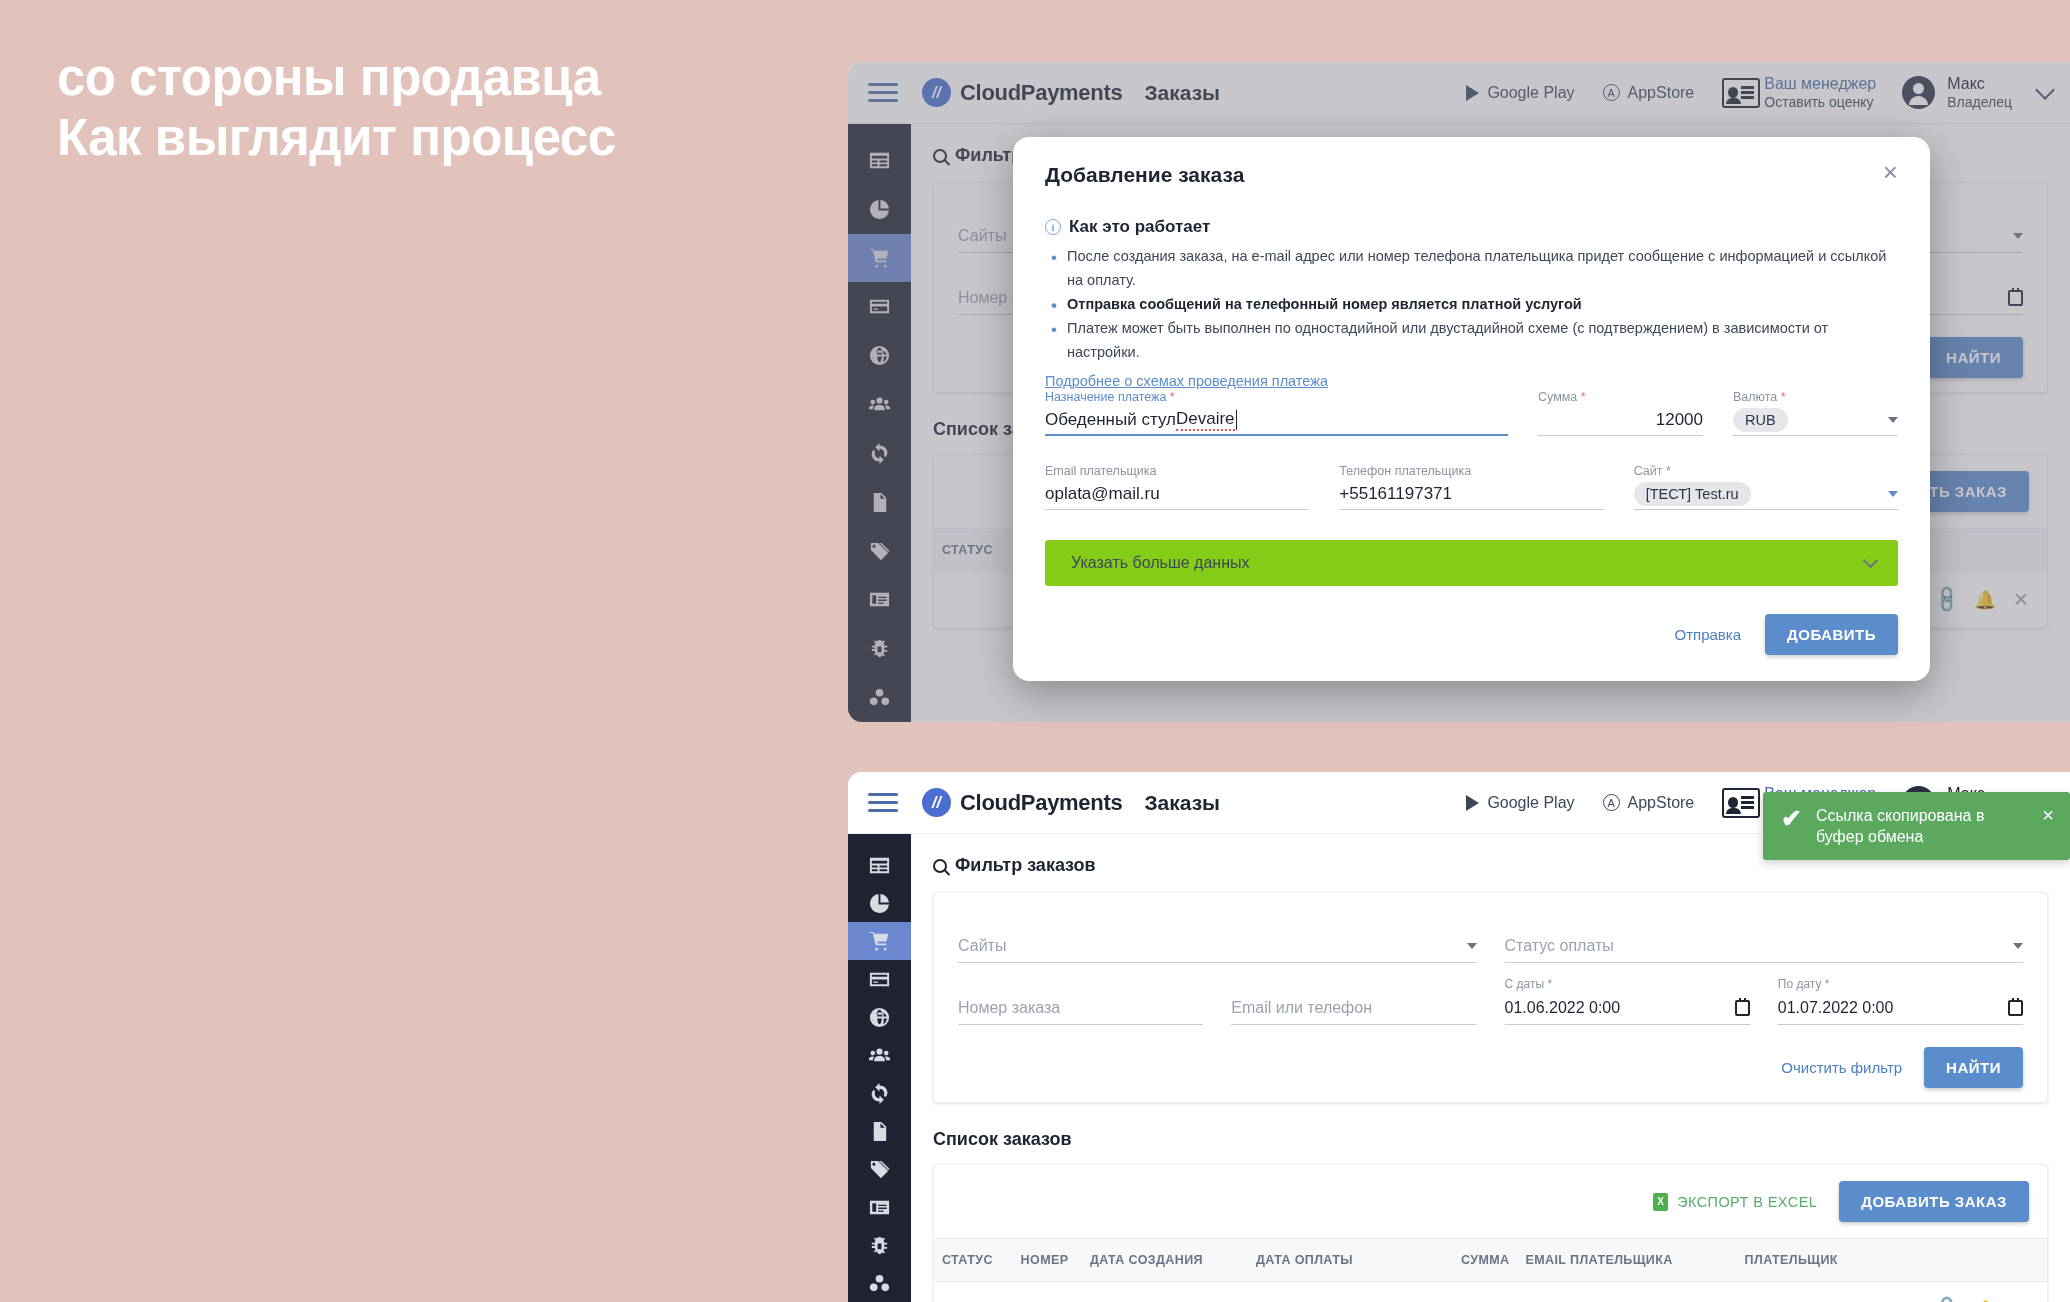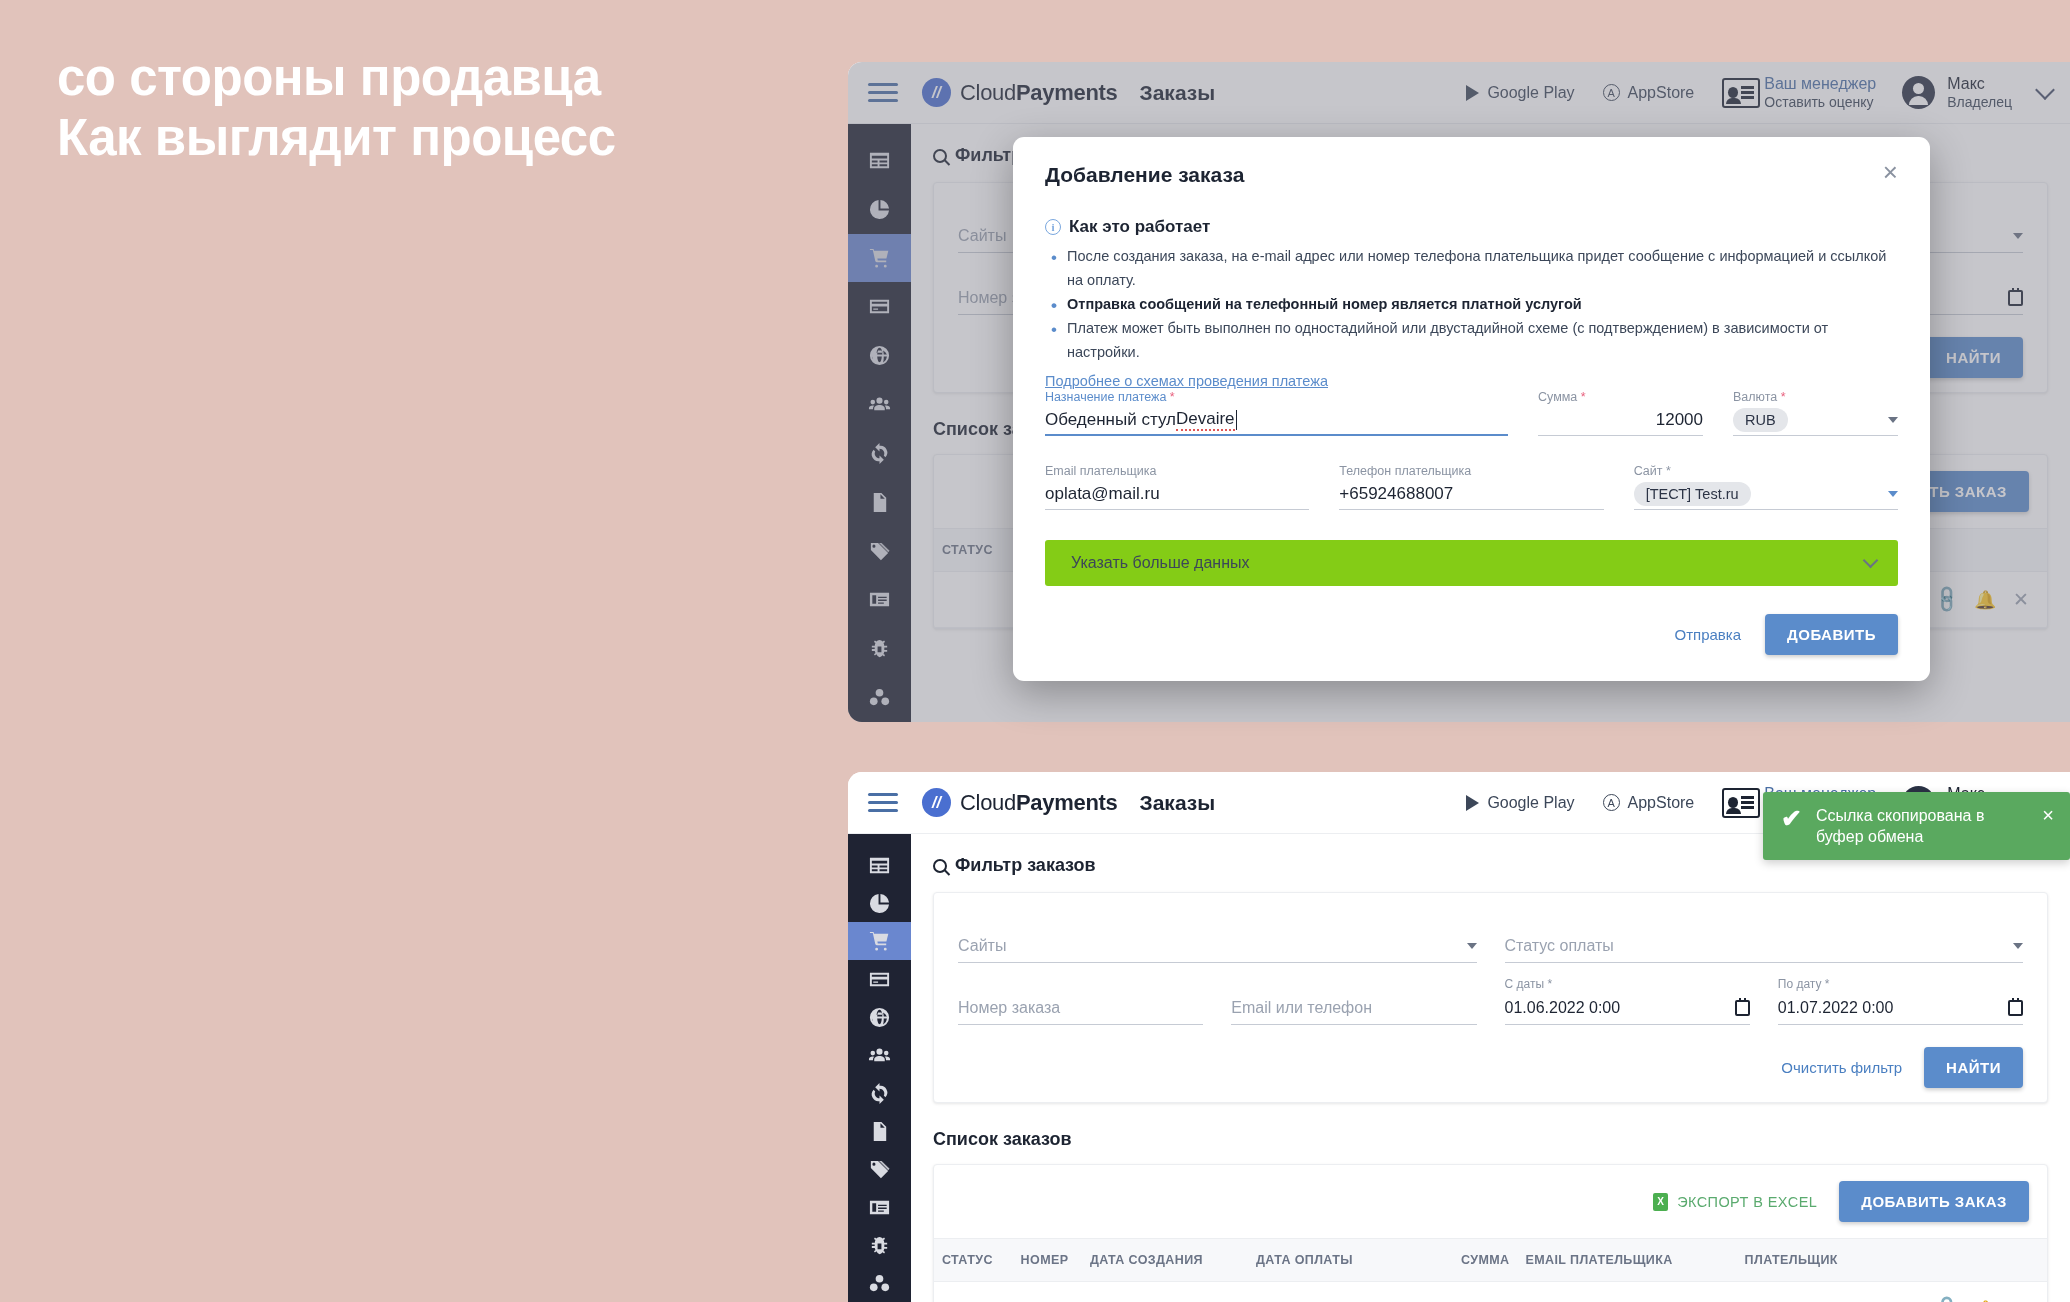"Cloud" .brand-text b { font-weight: normal -> bold }
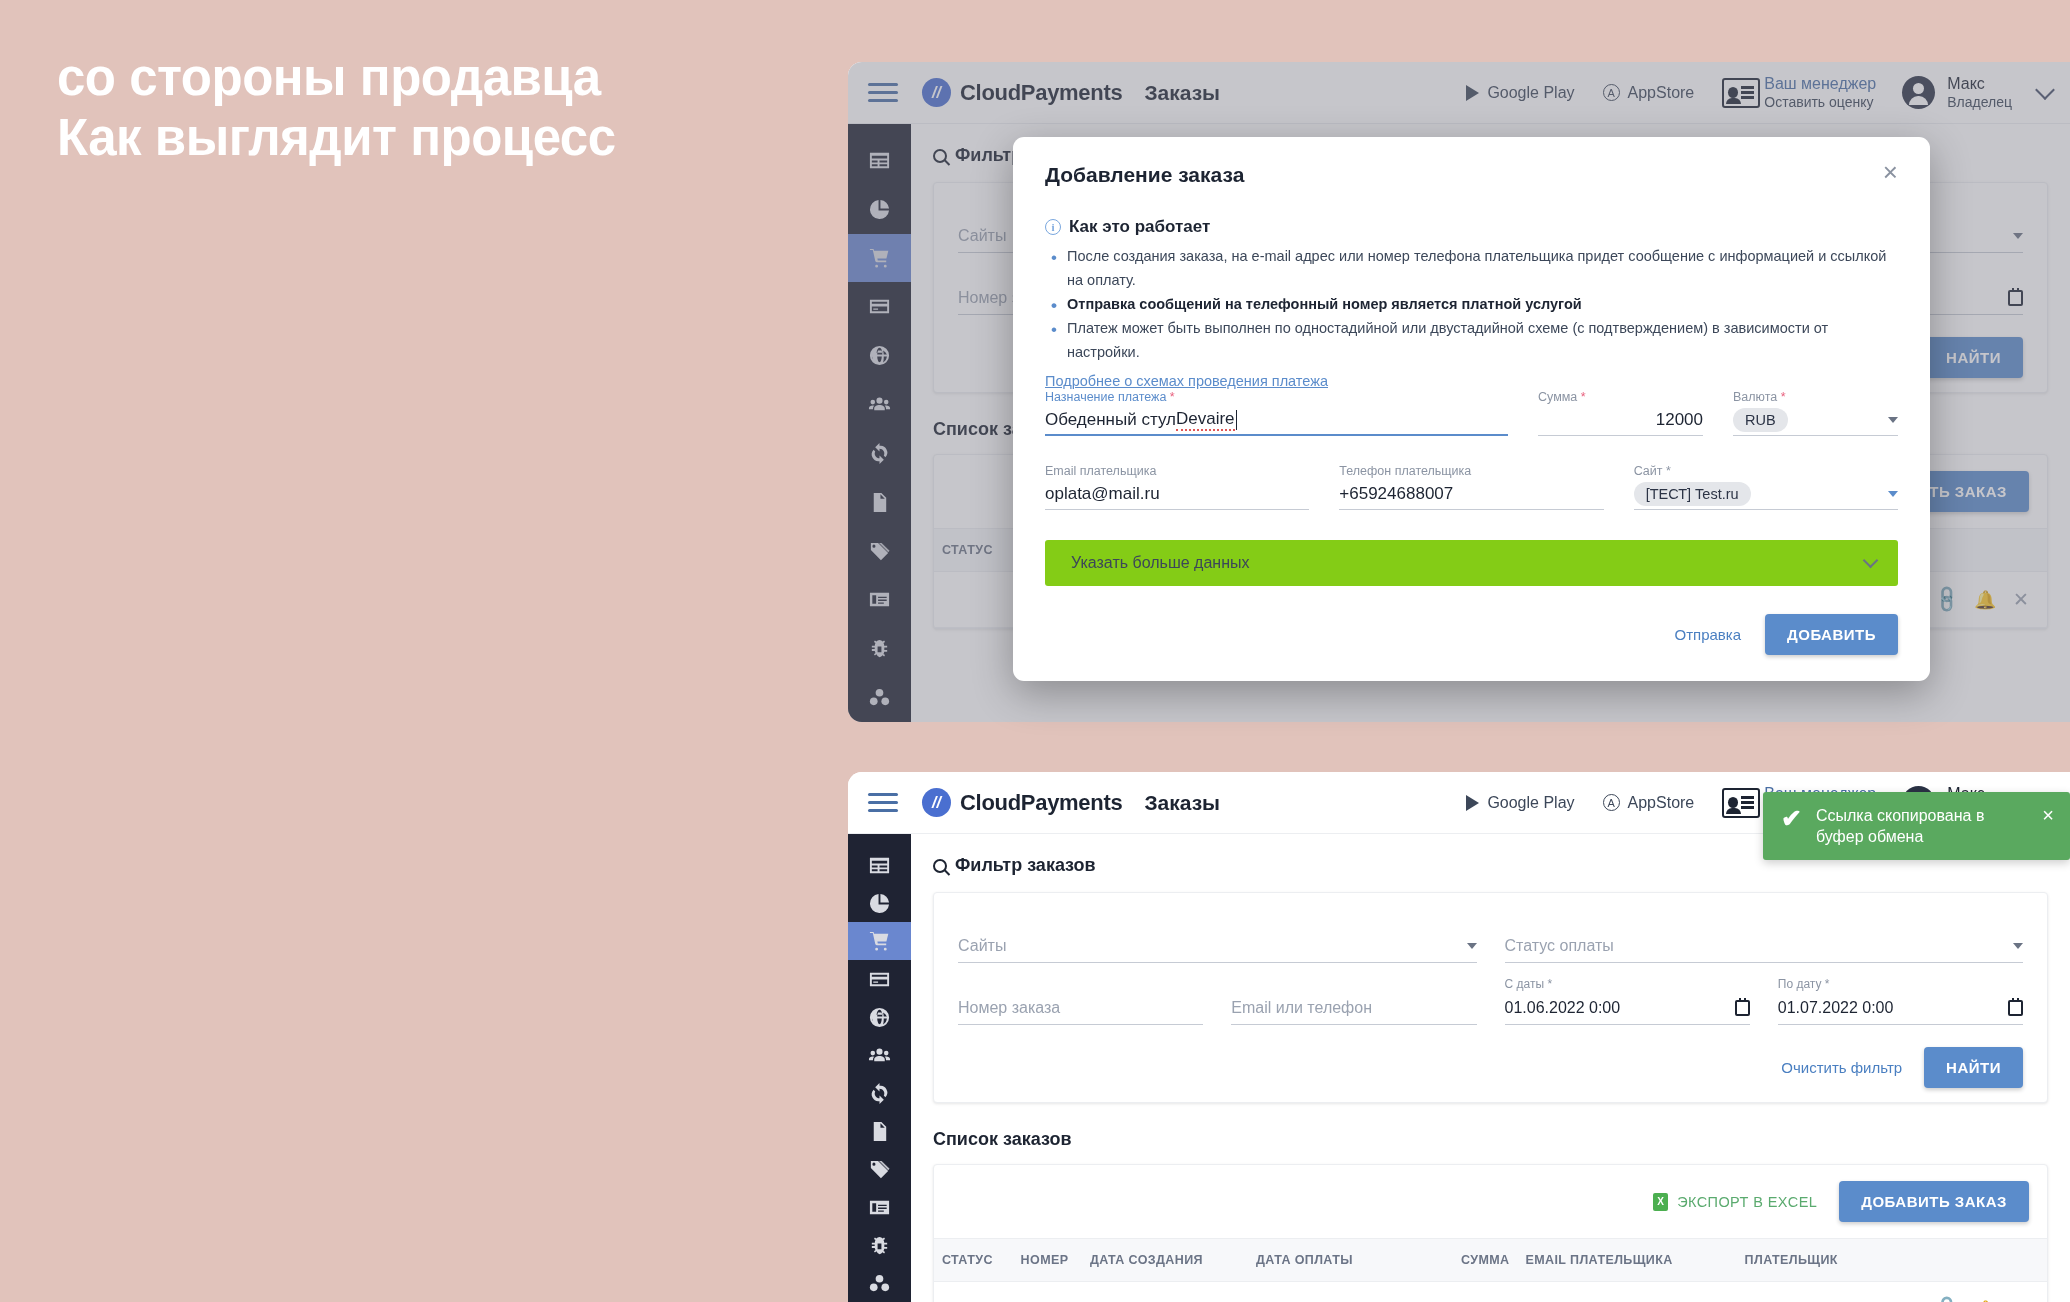"Добавление заказа" .modal { border-radius: 11px -> 16px }
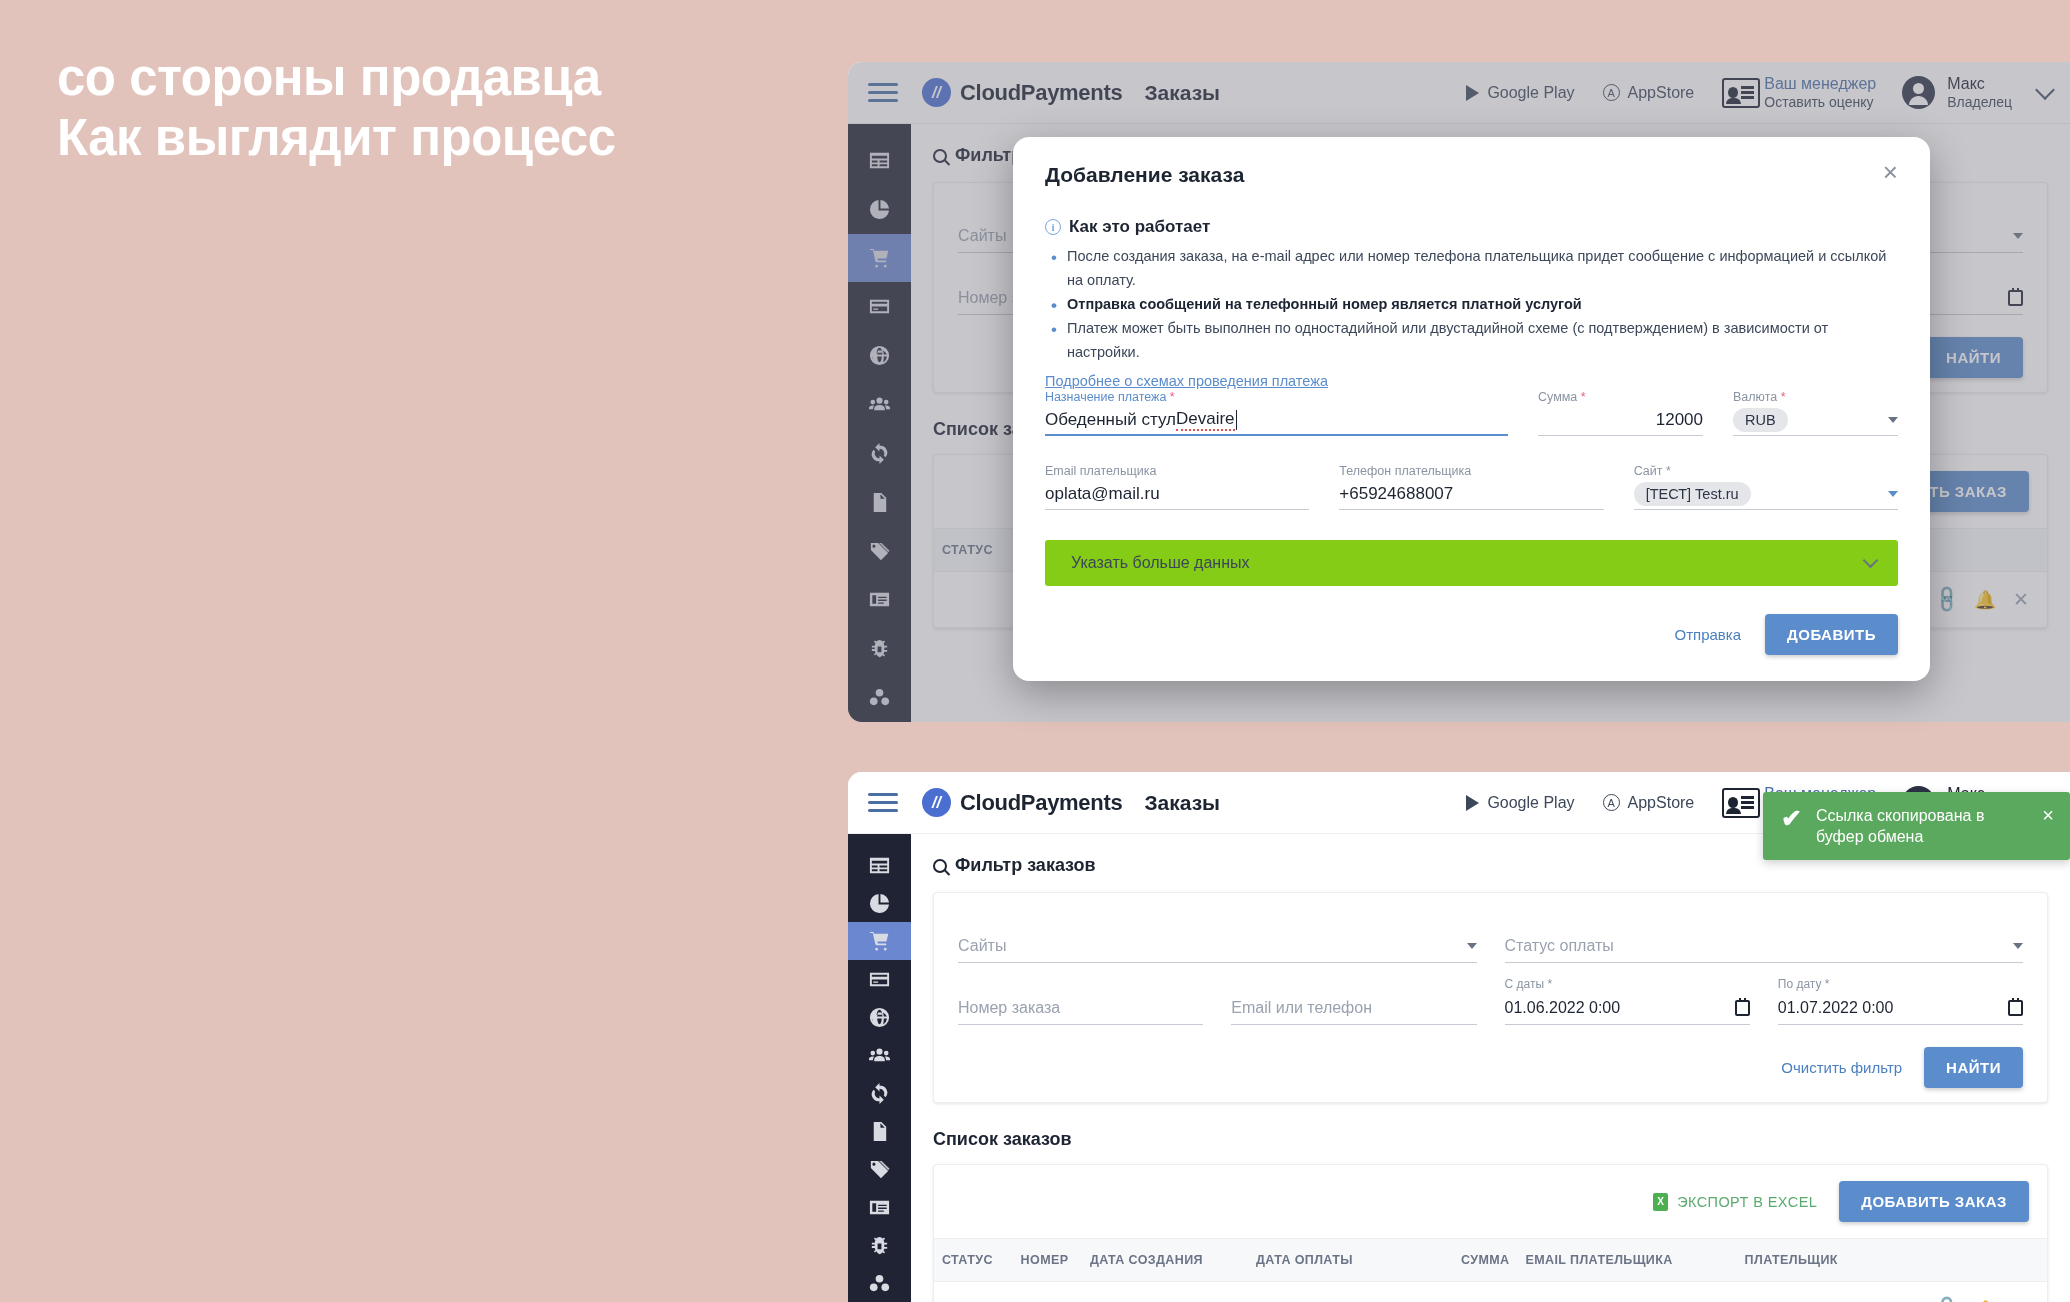"+65924688007" span { text: +65924688007 -> +55161197371 }
